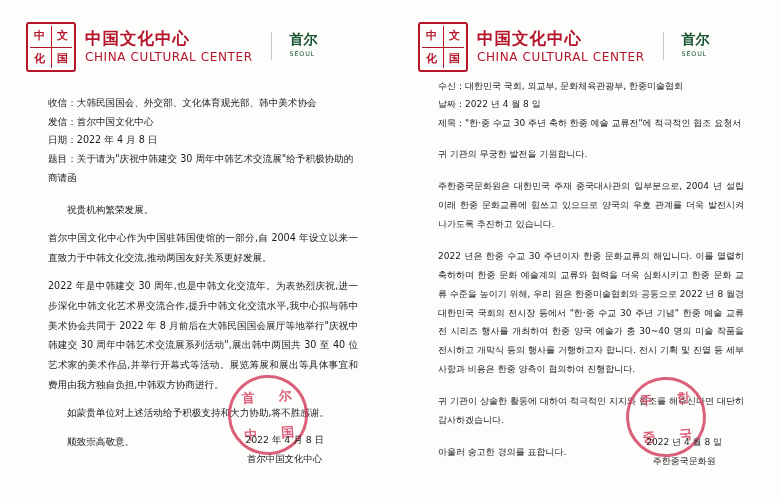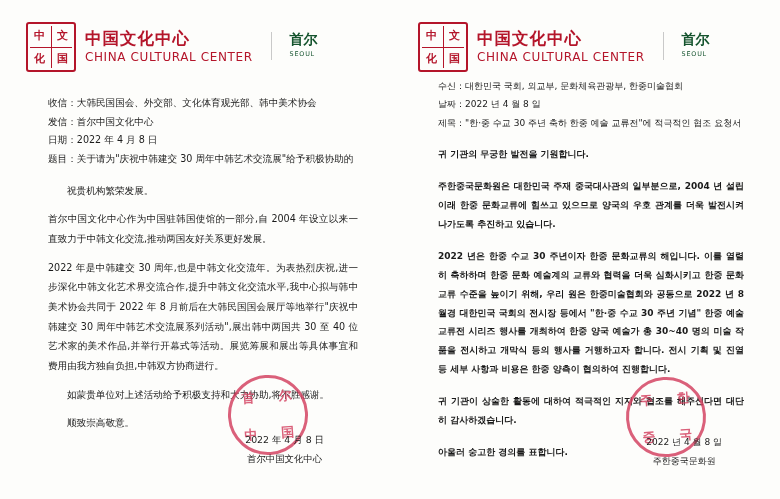"귀 기관의 무궁한 발전을 기원합니다." .kpara.ind { font-weight: bold -> none }
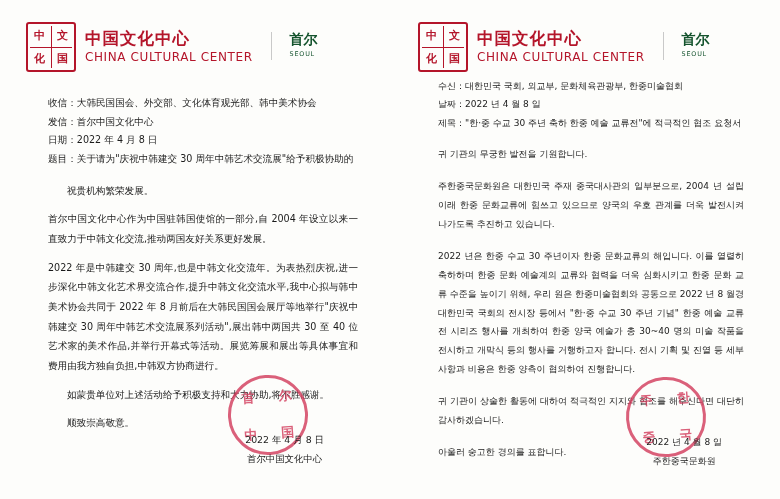"商请函" div.field-cont { html: none -> <div>商请函</div> }
